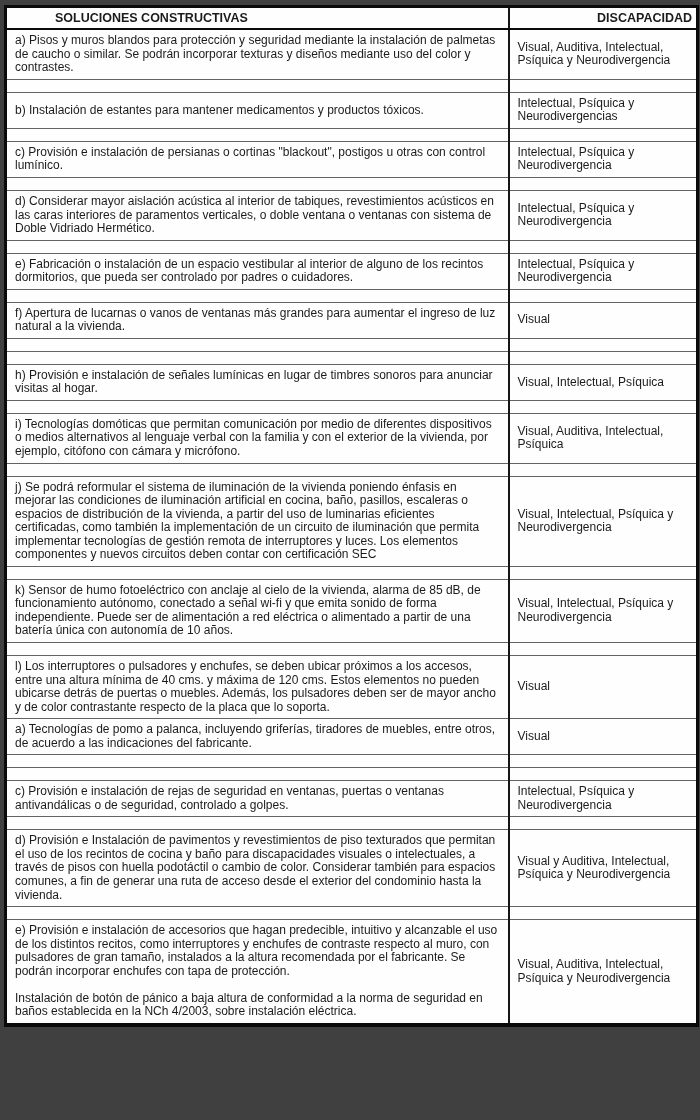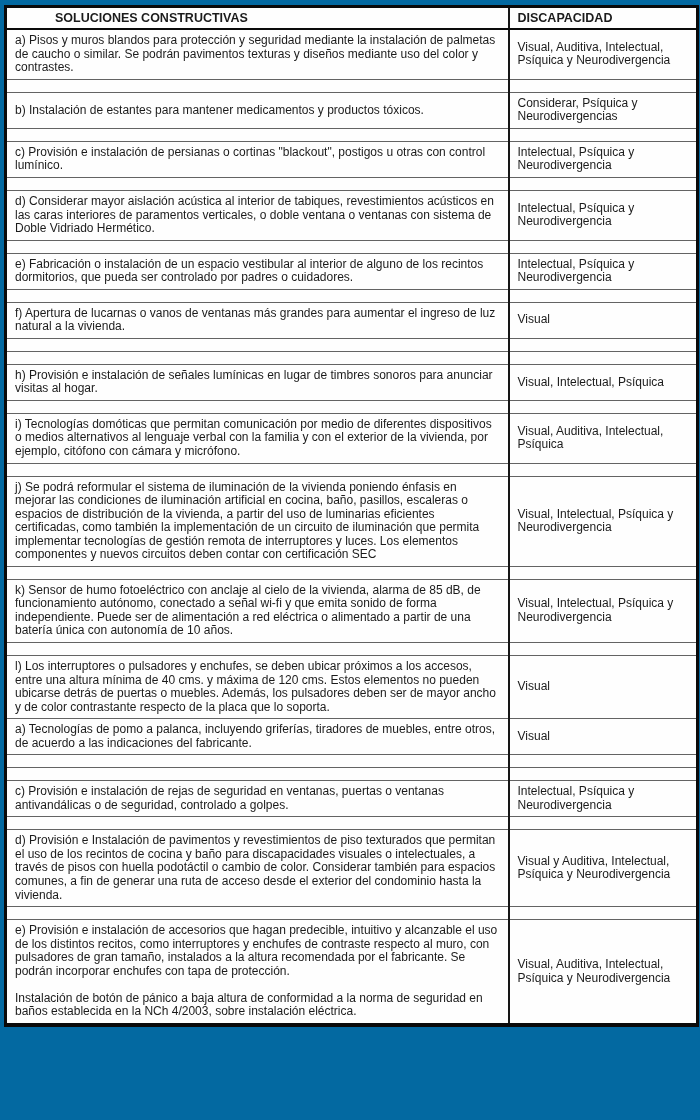"SOLUCIONES CONSTRUCTIVAS" .page { background: #0369a1 -> #404040 }
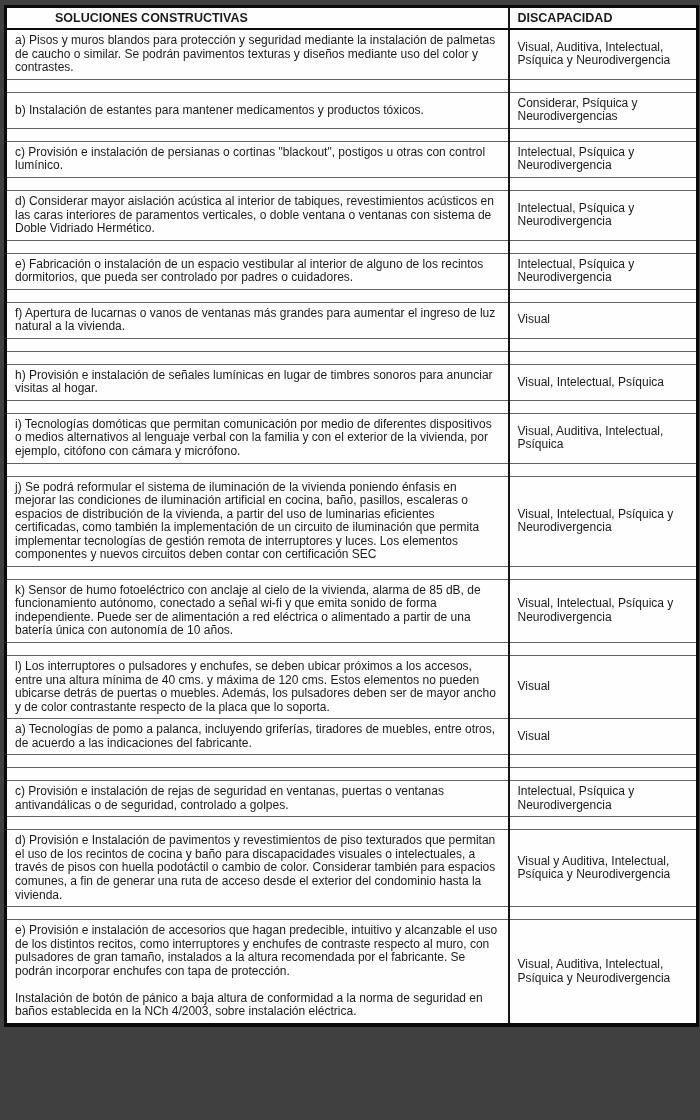"DISCAPACIDAD" tr.head td.dis { text-align: left -> right }
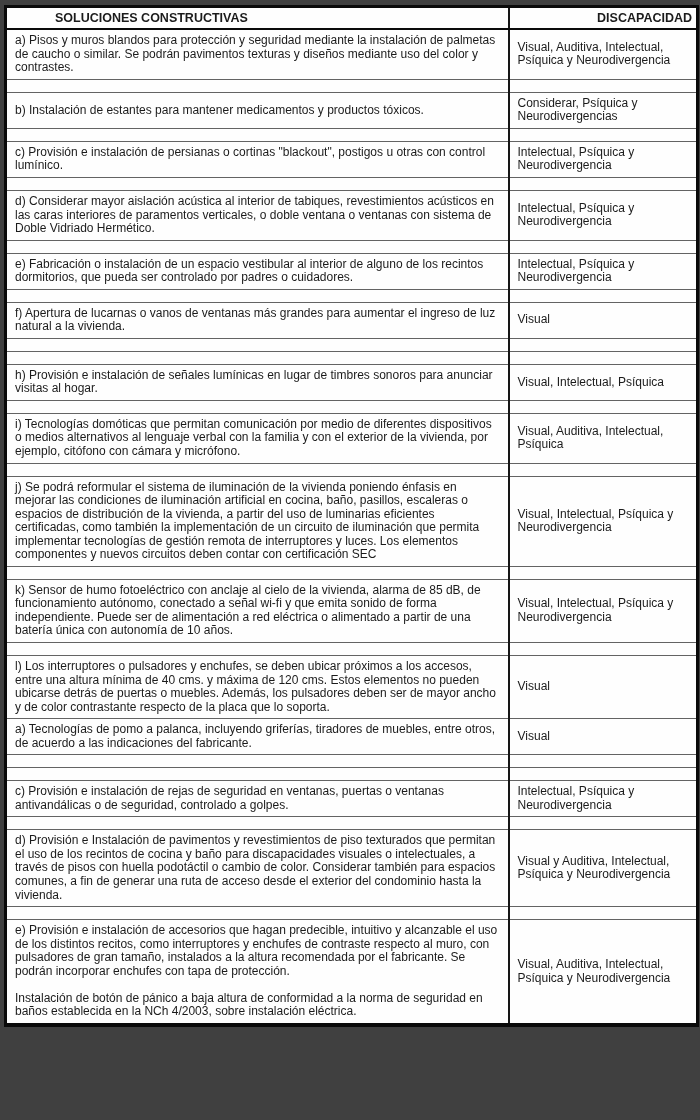"a) Pisos y muros blandos" td.sol { text: pavimentos -> incorporar }
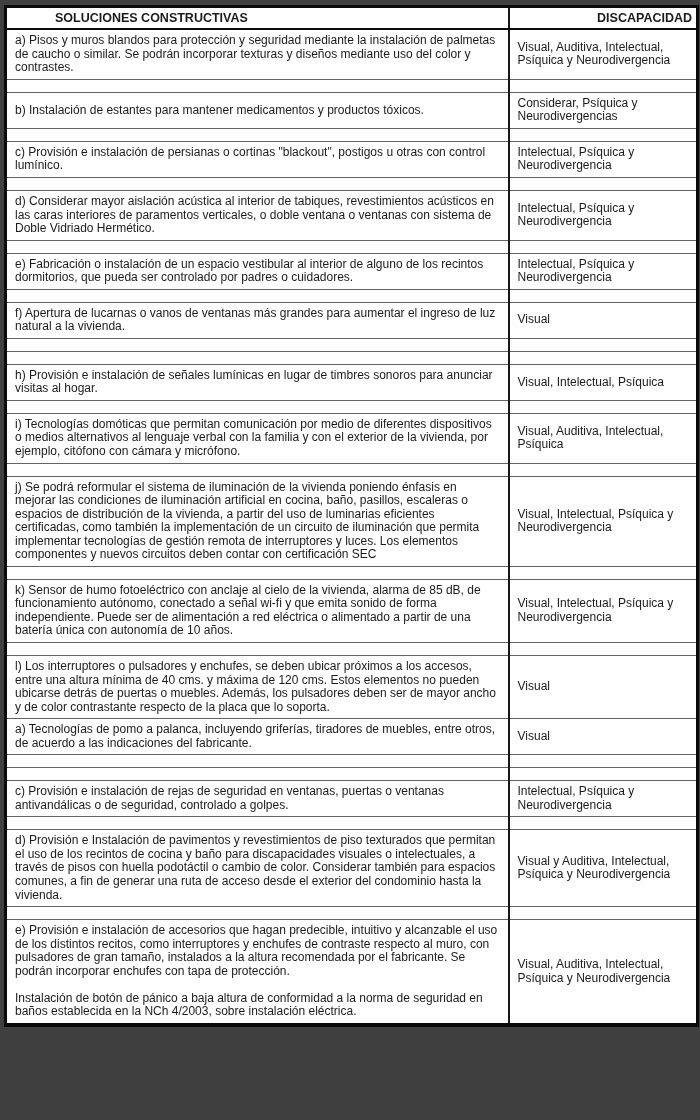"Considerar, Psíquica y Neurodivergencias" td.dis { text: Considerar -> Intelectual }
